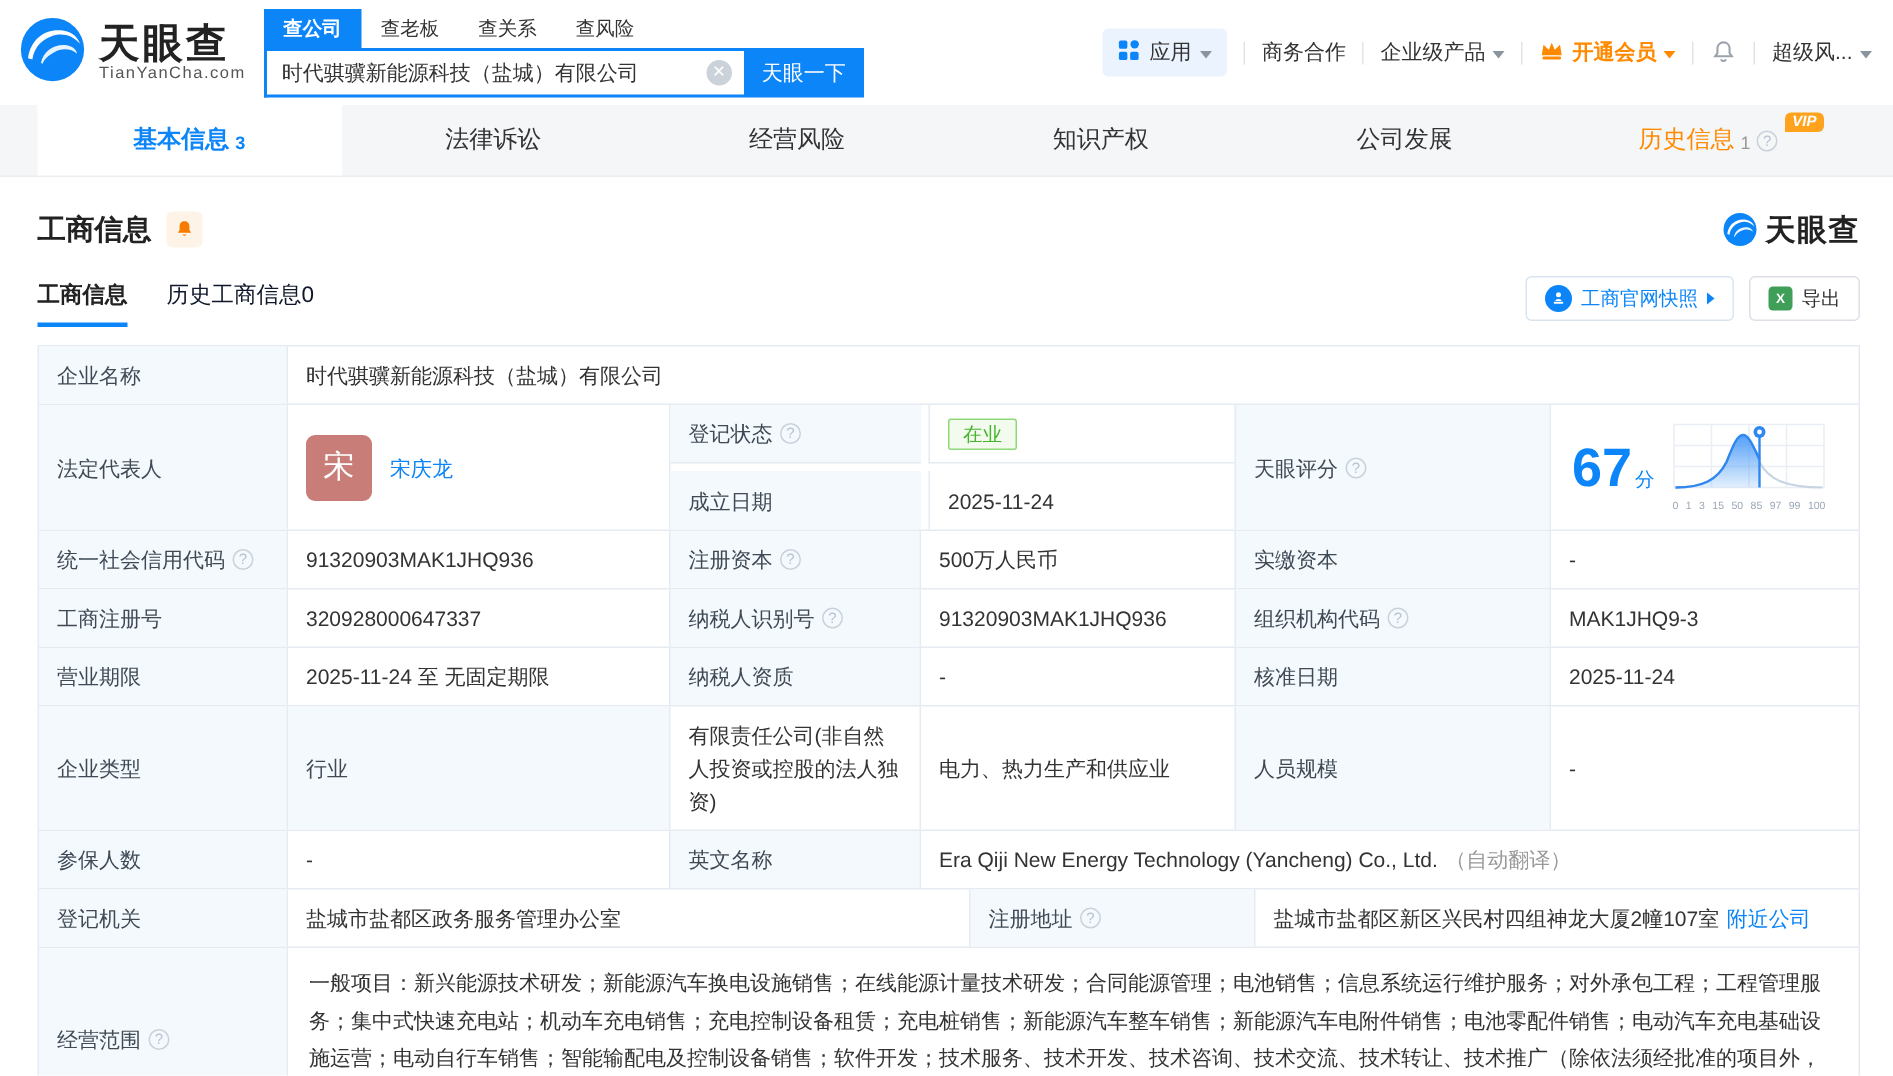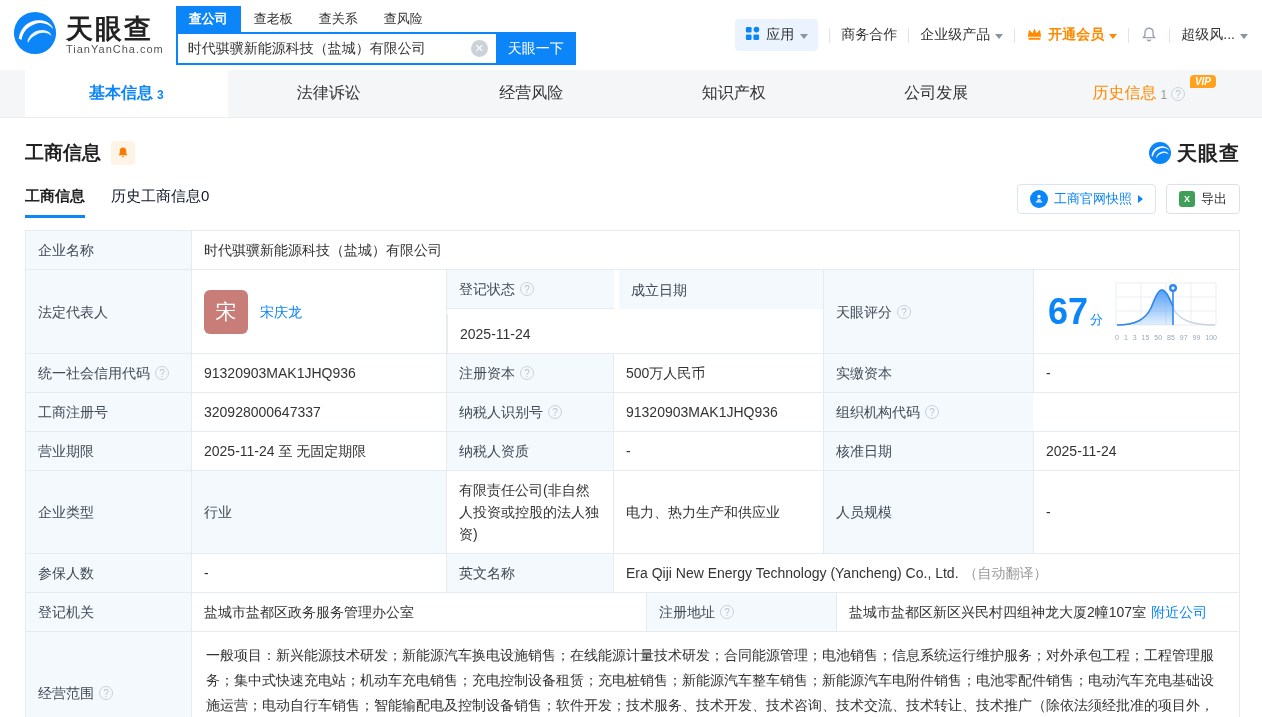"在业" div.scell { html: none -> <div> <span>在业</span> </div> }
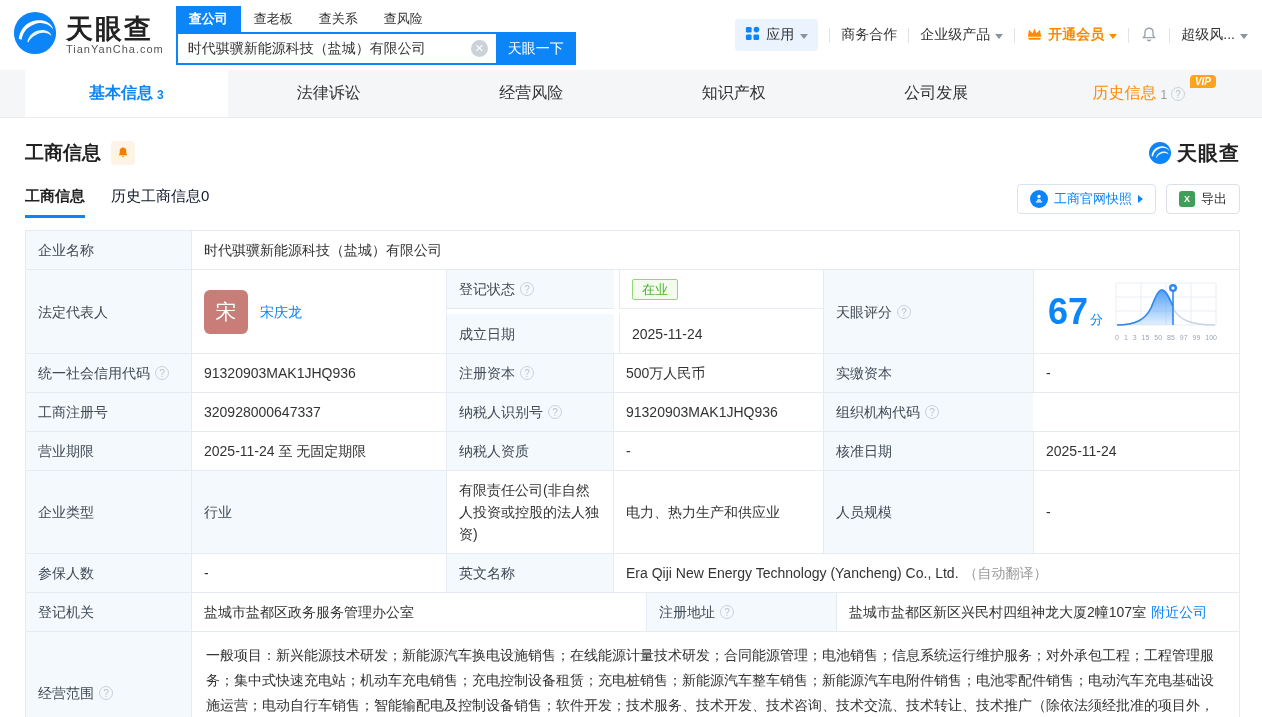"MAK1JHQ9-3" div.cell { html: none -> <div>MAK1JHQ9-3</div> }
